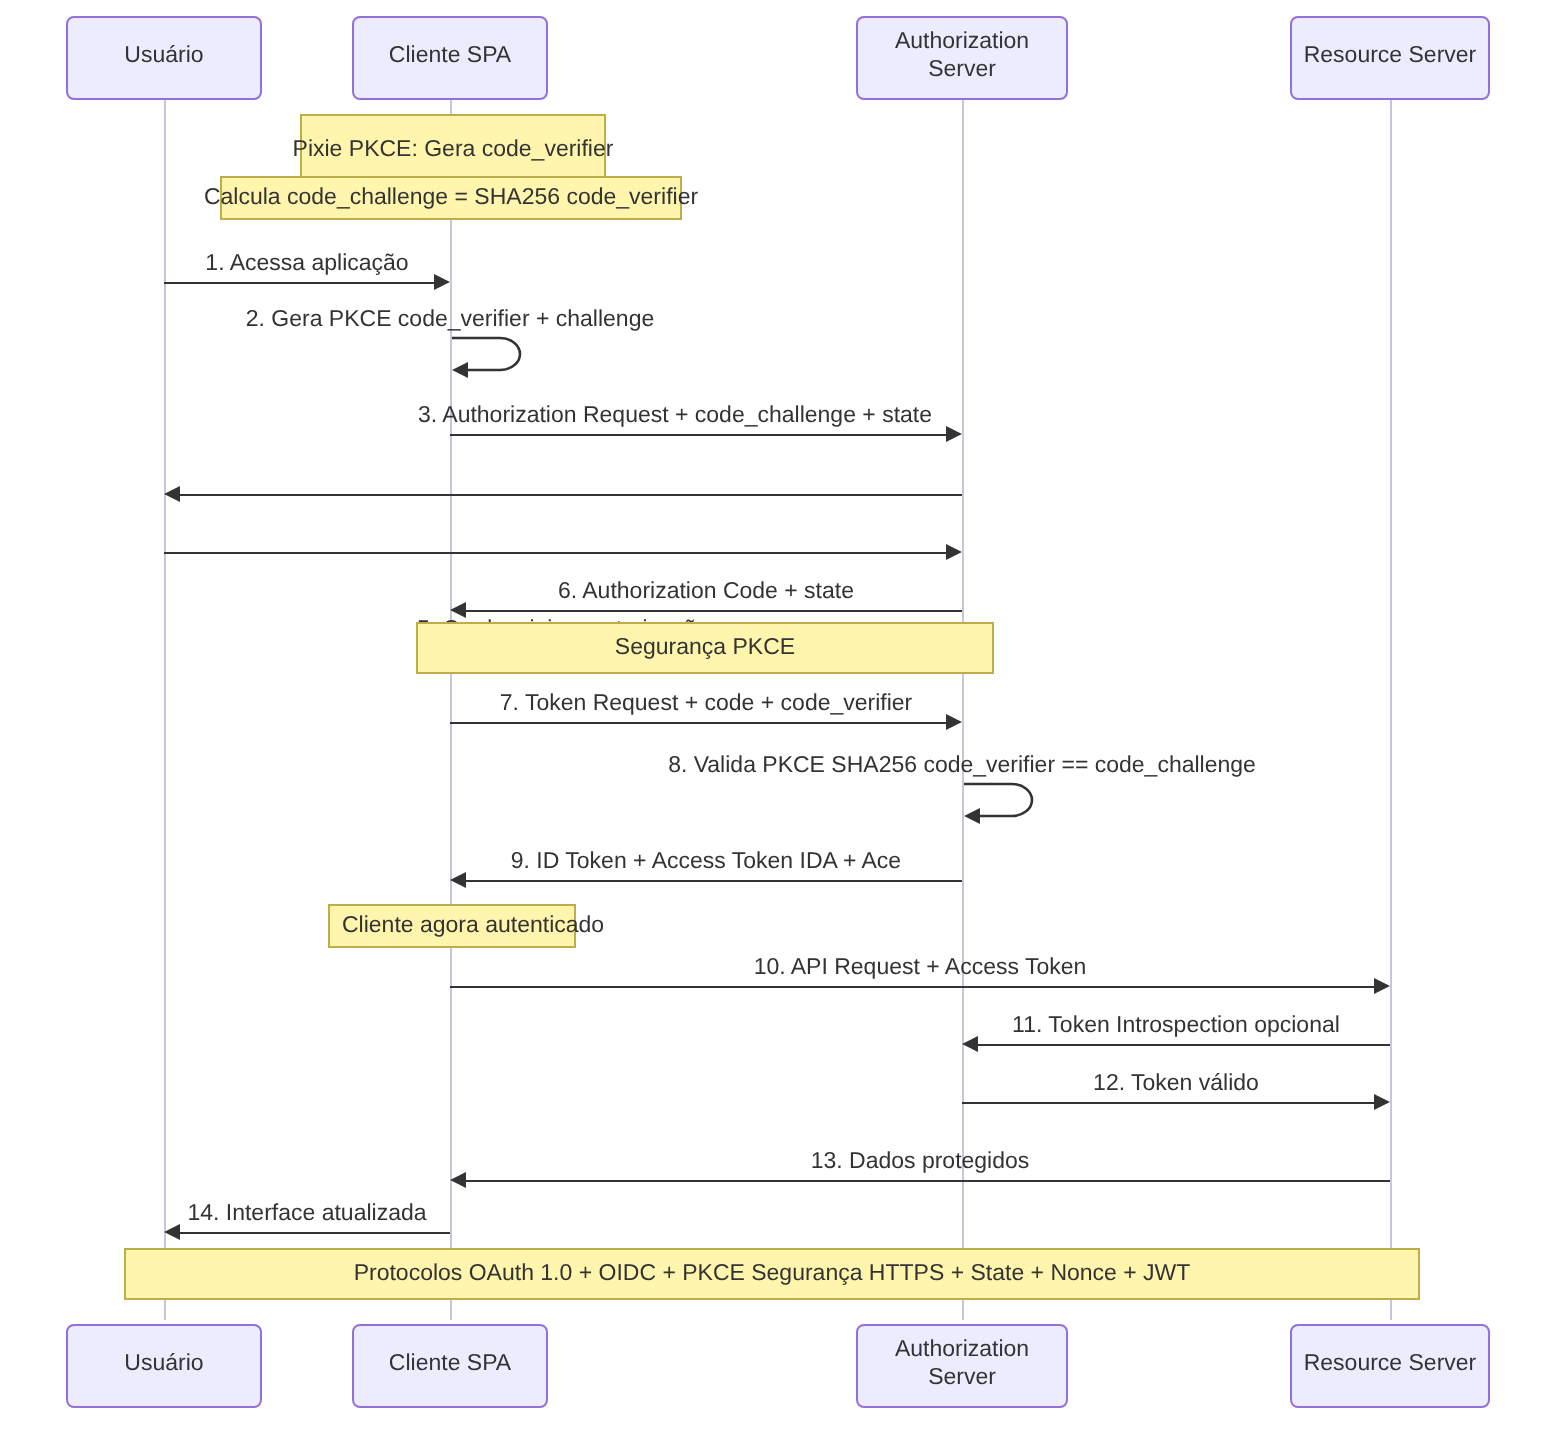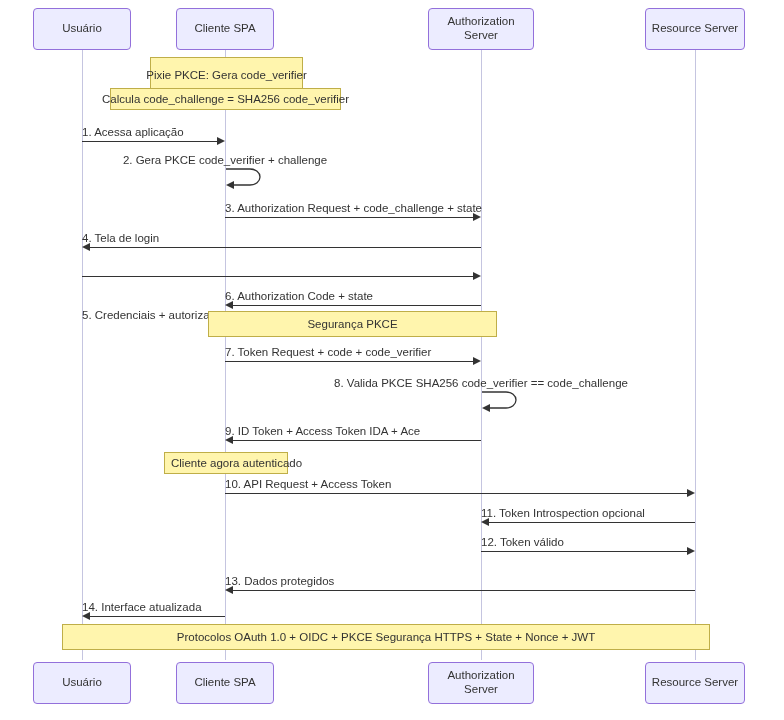"1. Acessa aplicação" .msg-label { text-align: left -> center }
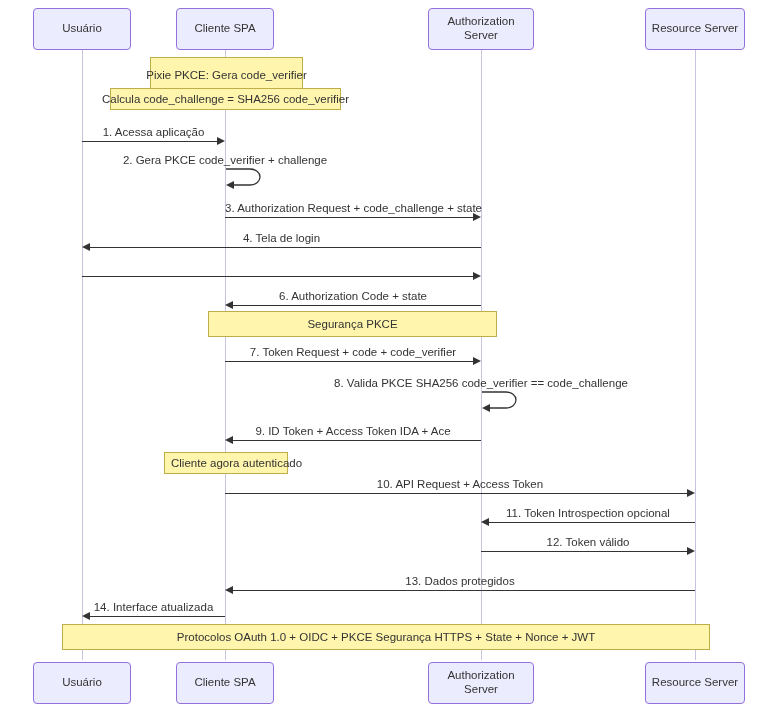"3. Authorization Request +" div.msg-label { left: 225px -> 209px }
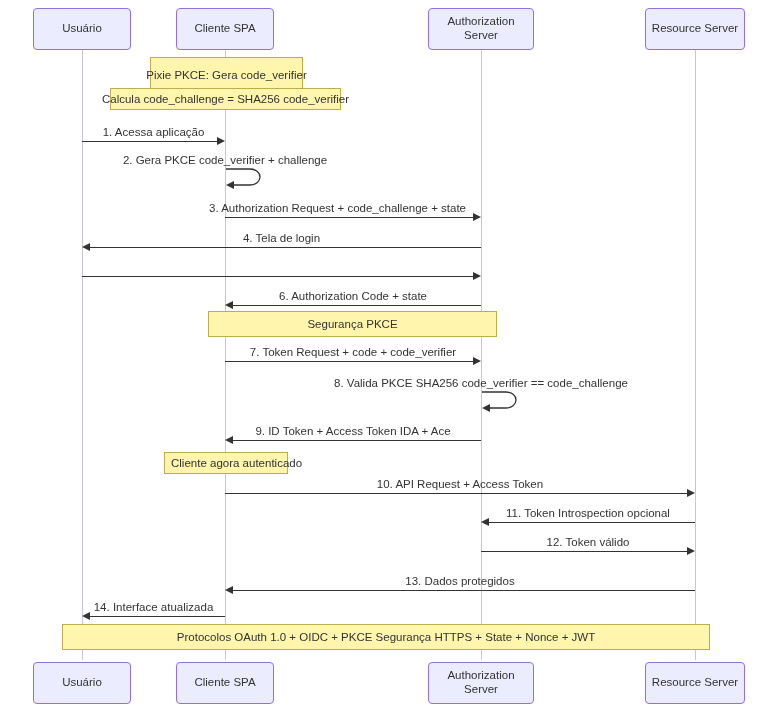"4. Tela de login" div.msg-label { html: <div>4. Tela de login</div> -> none }
